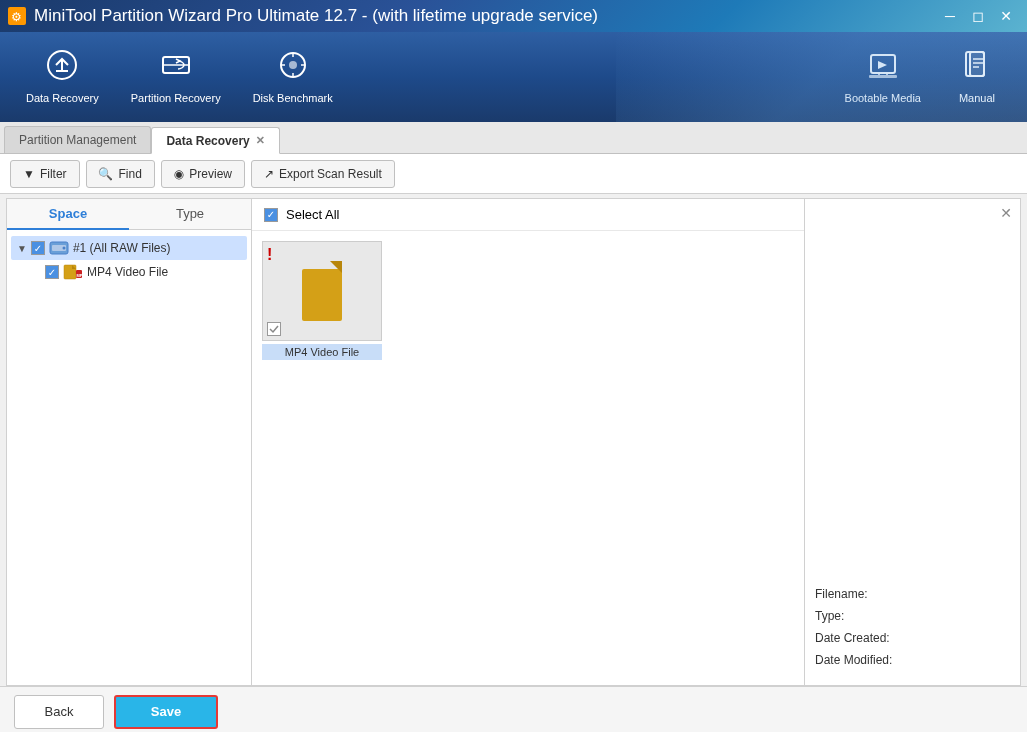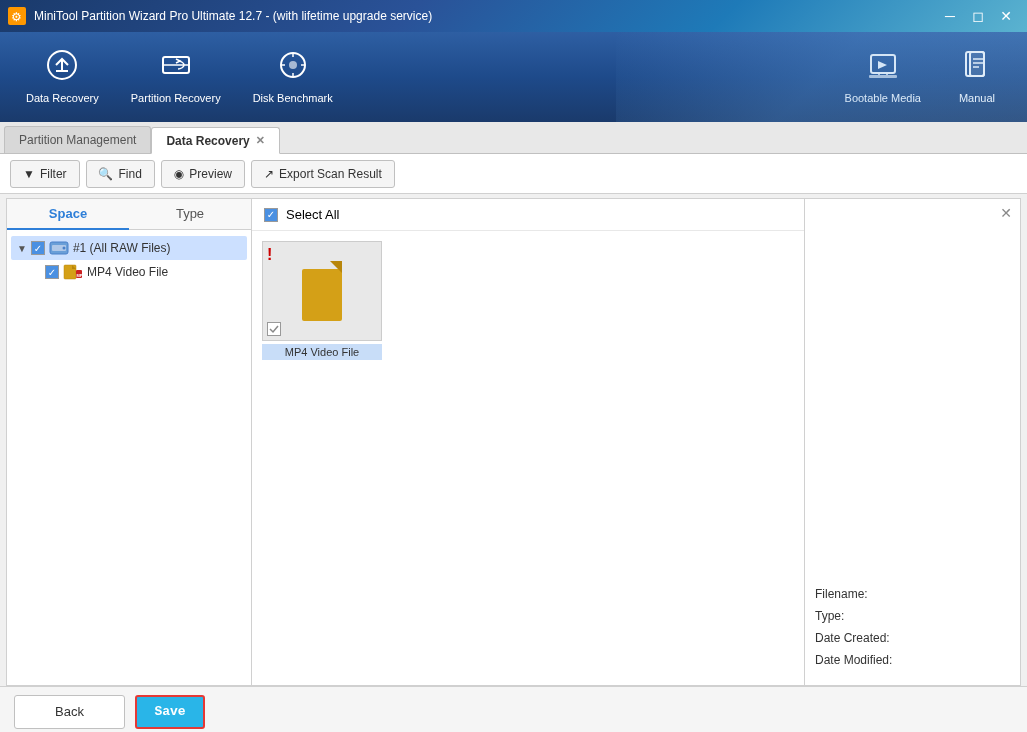"MiniTool Partition Wizard Pro Ultimate" .title-bar-text { font-size: 12px -> 17px }
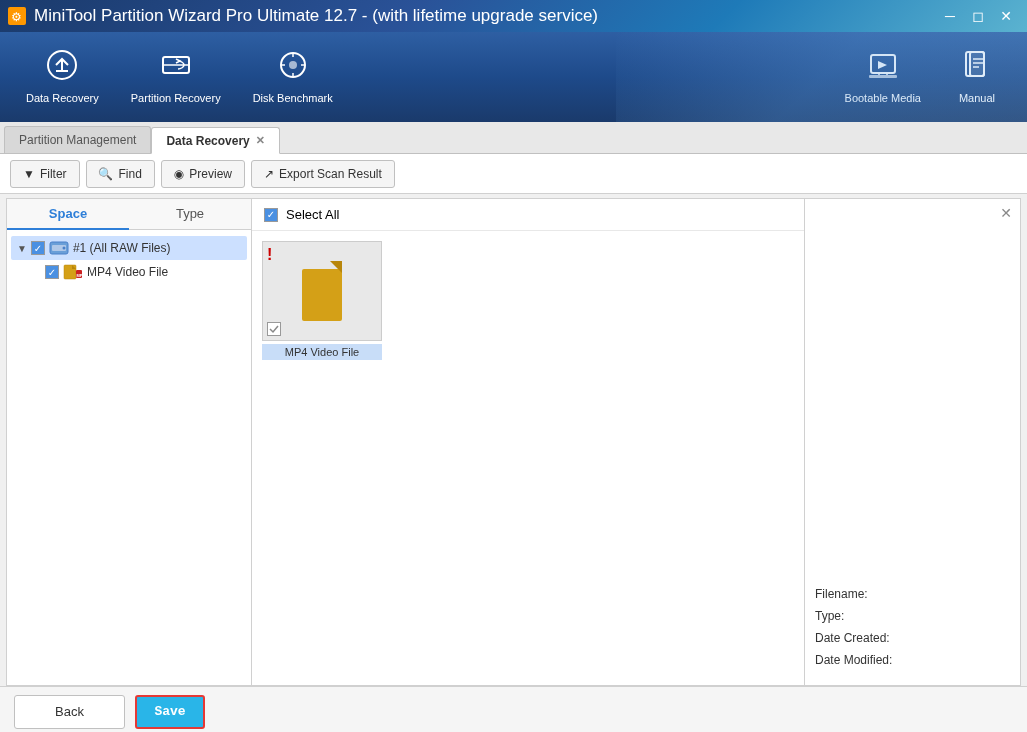"Back" .btn-back { width: 111px -> 90px }
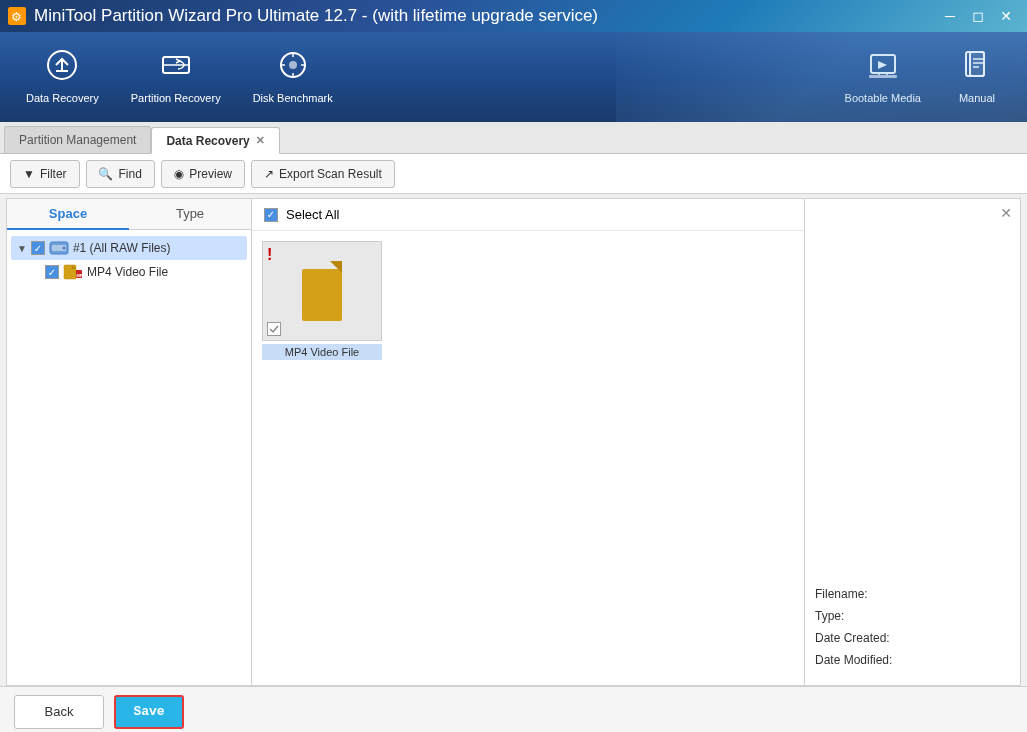"Save" .btn-save { font-family: Liberation Mono, monospace -> none; width: 70px -> 104px }
